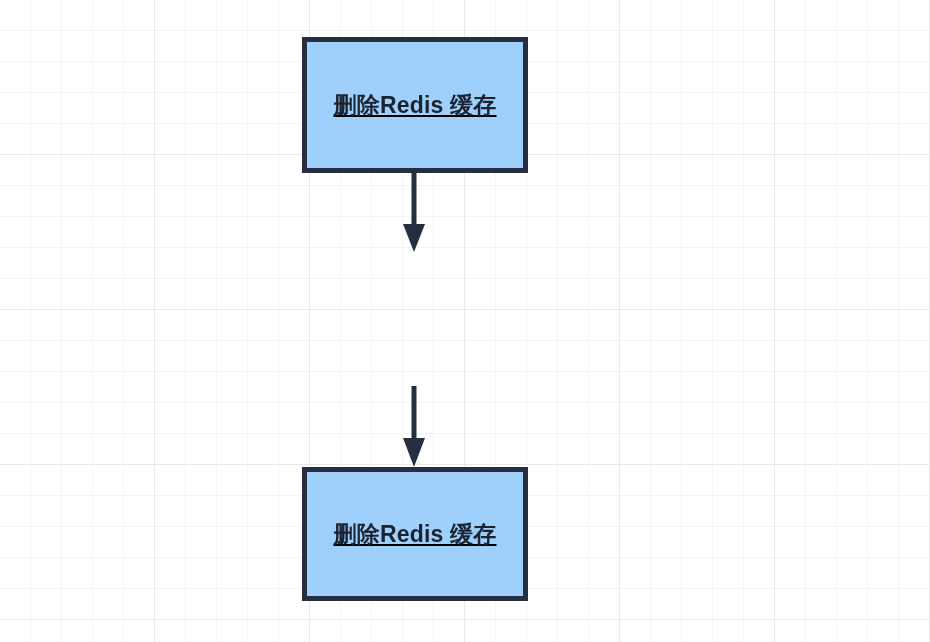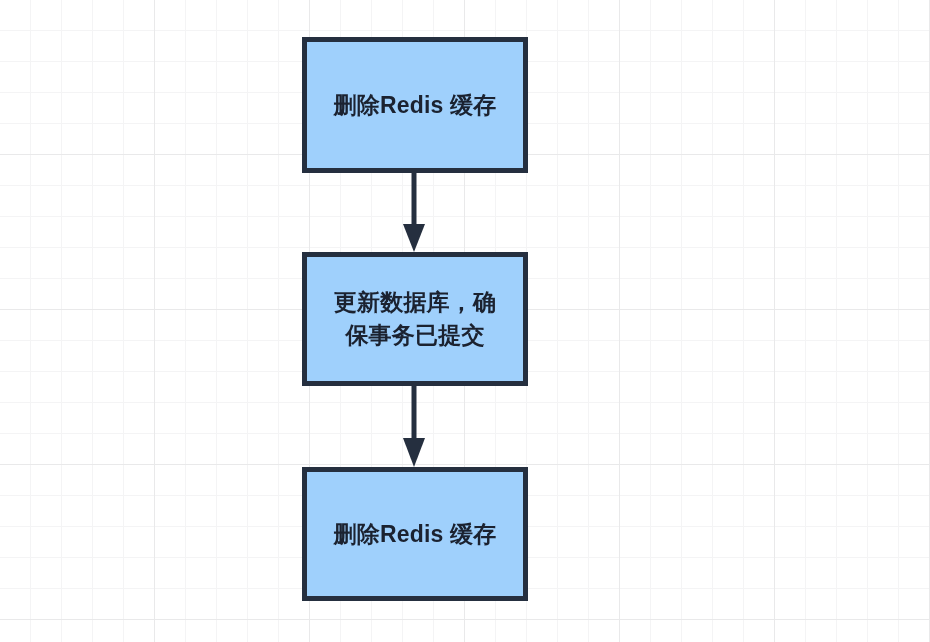"删除Redis 缓存" .node { text-decoration: none -> underline }
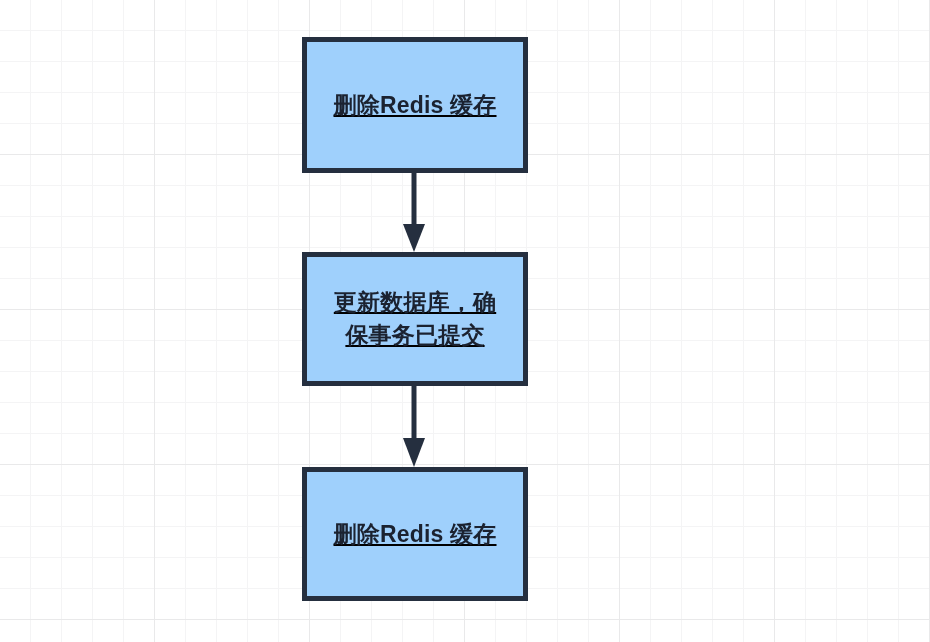"更新数据库，确" div.node { html: <div> <span>更新数据库，确 保事务已提交</span> </div> -> none }
